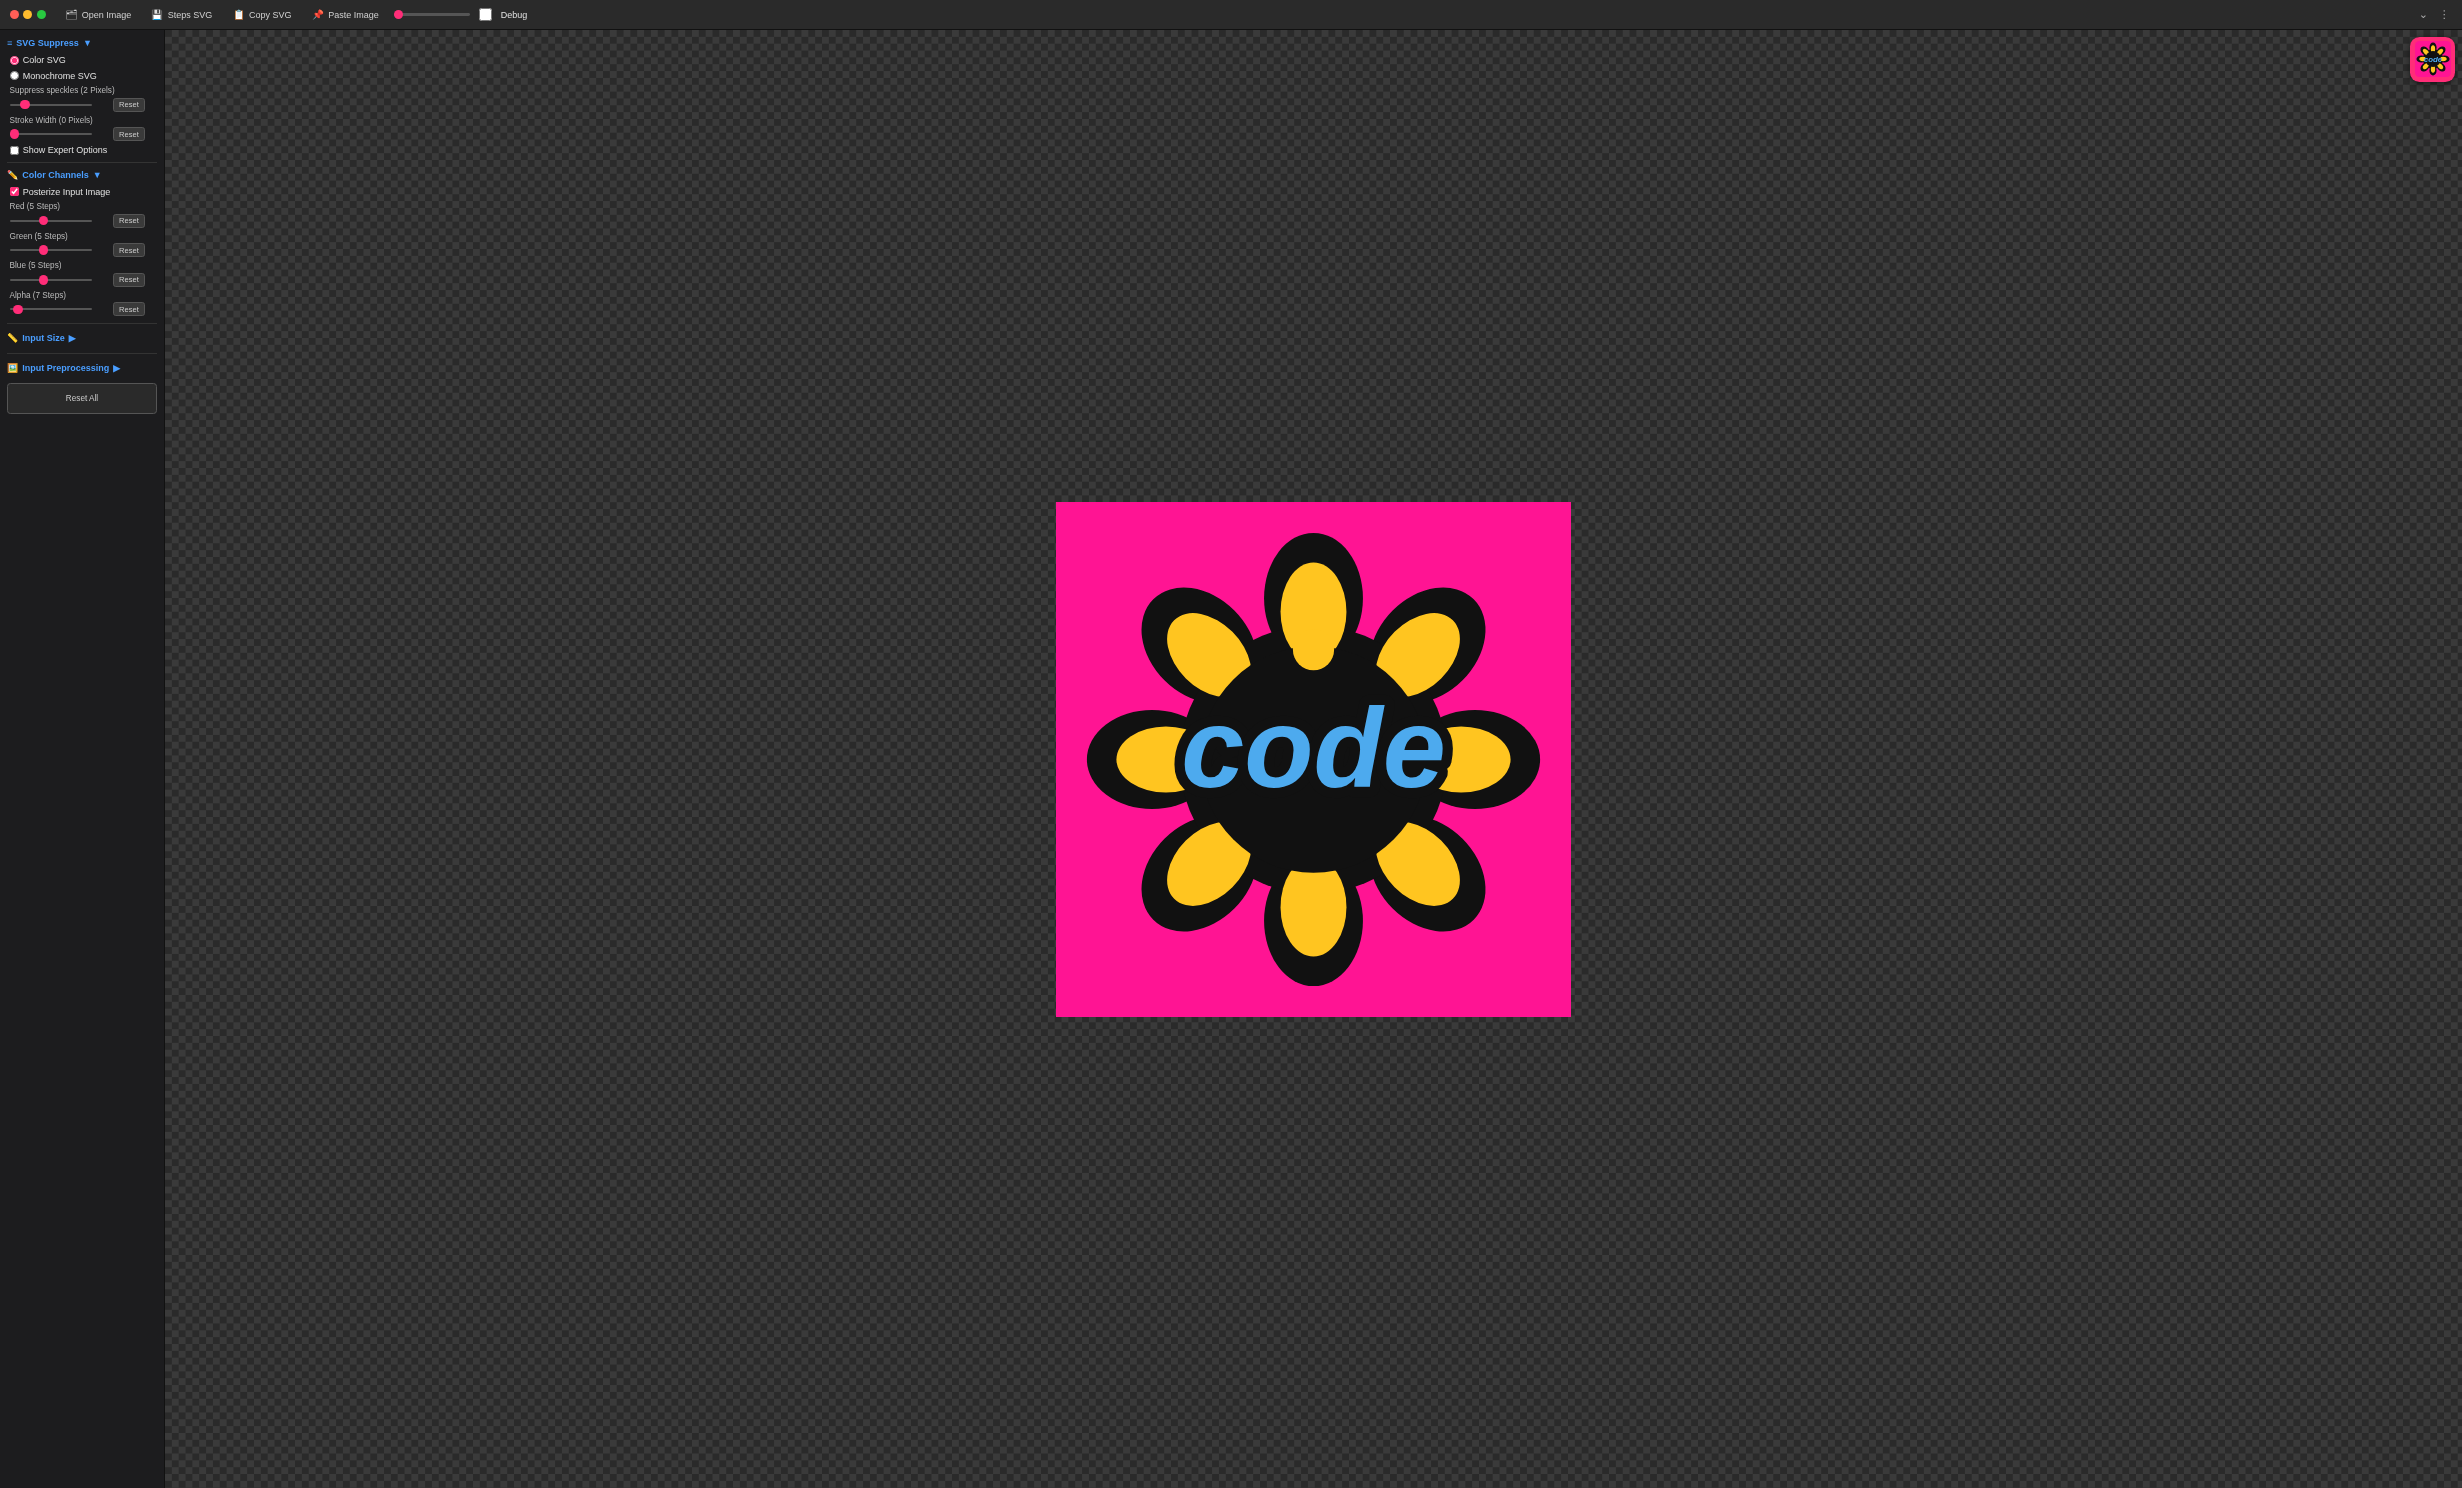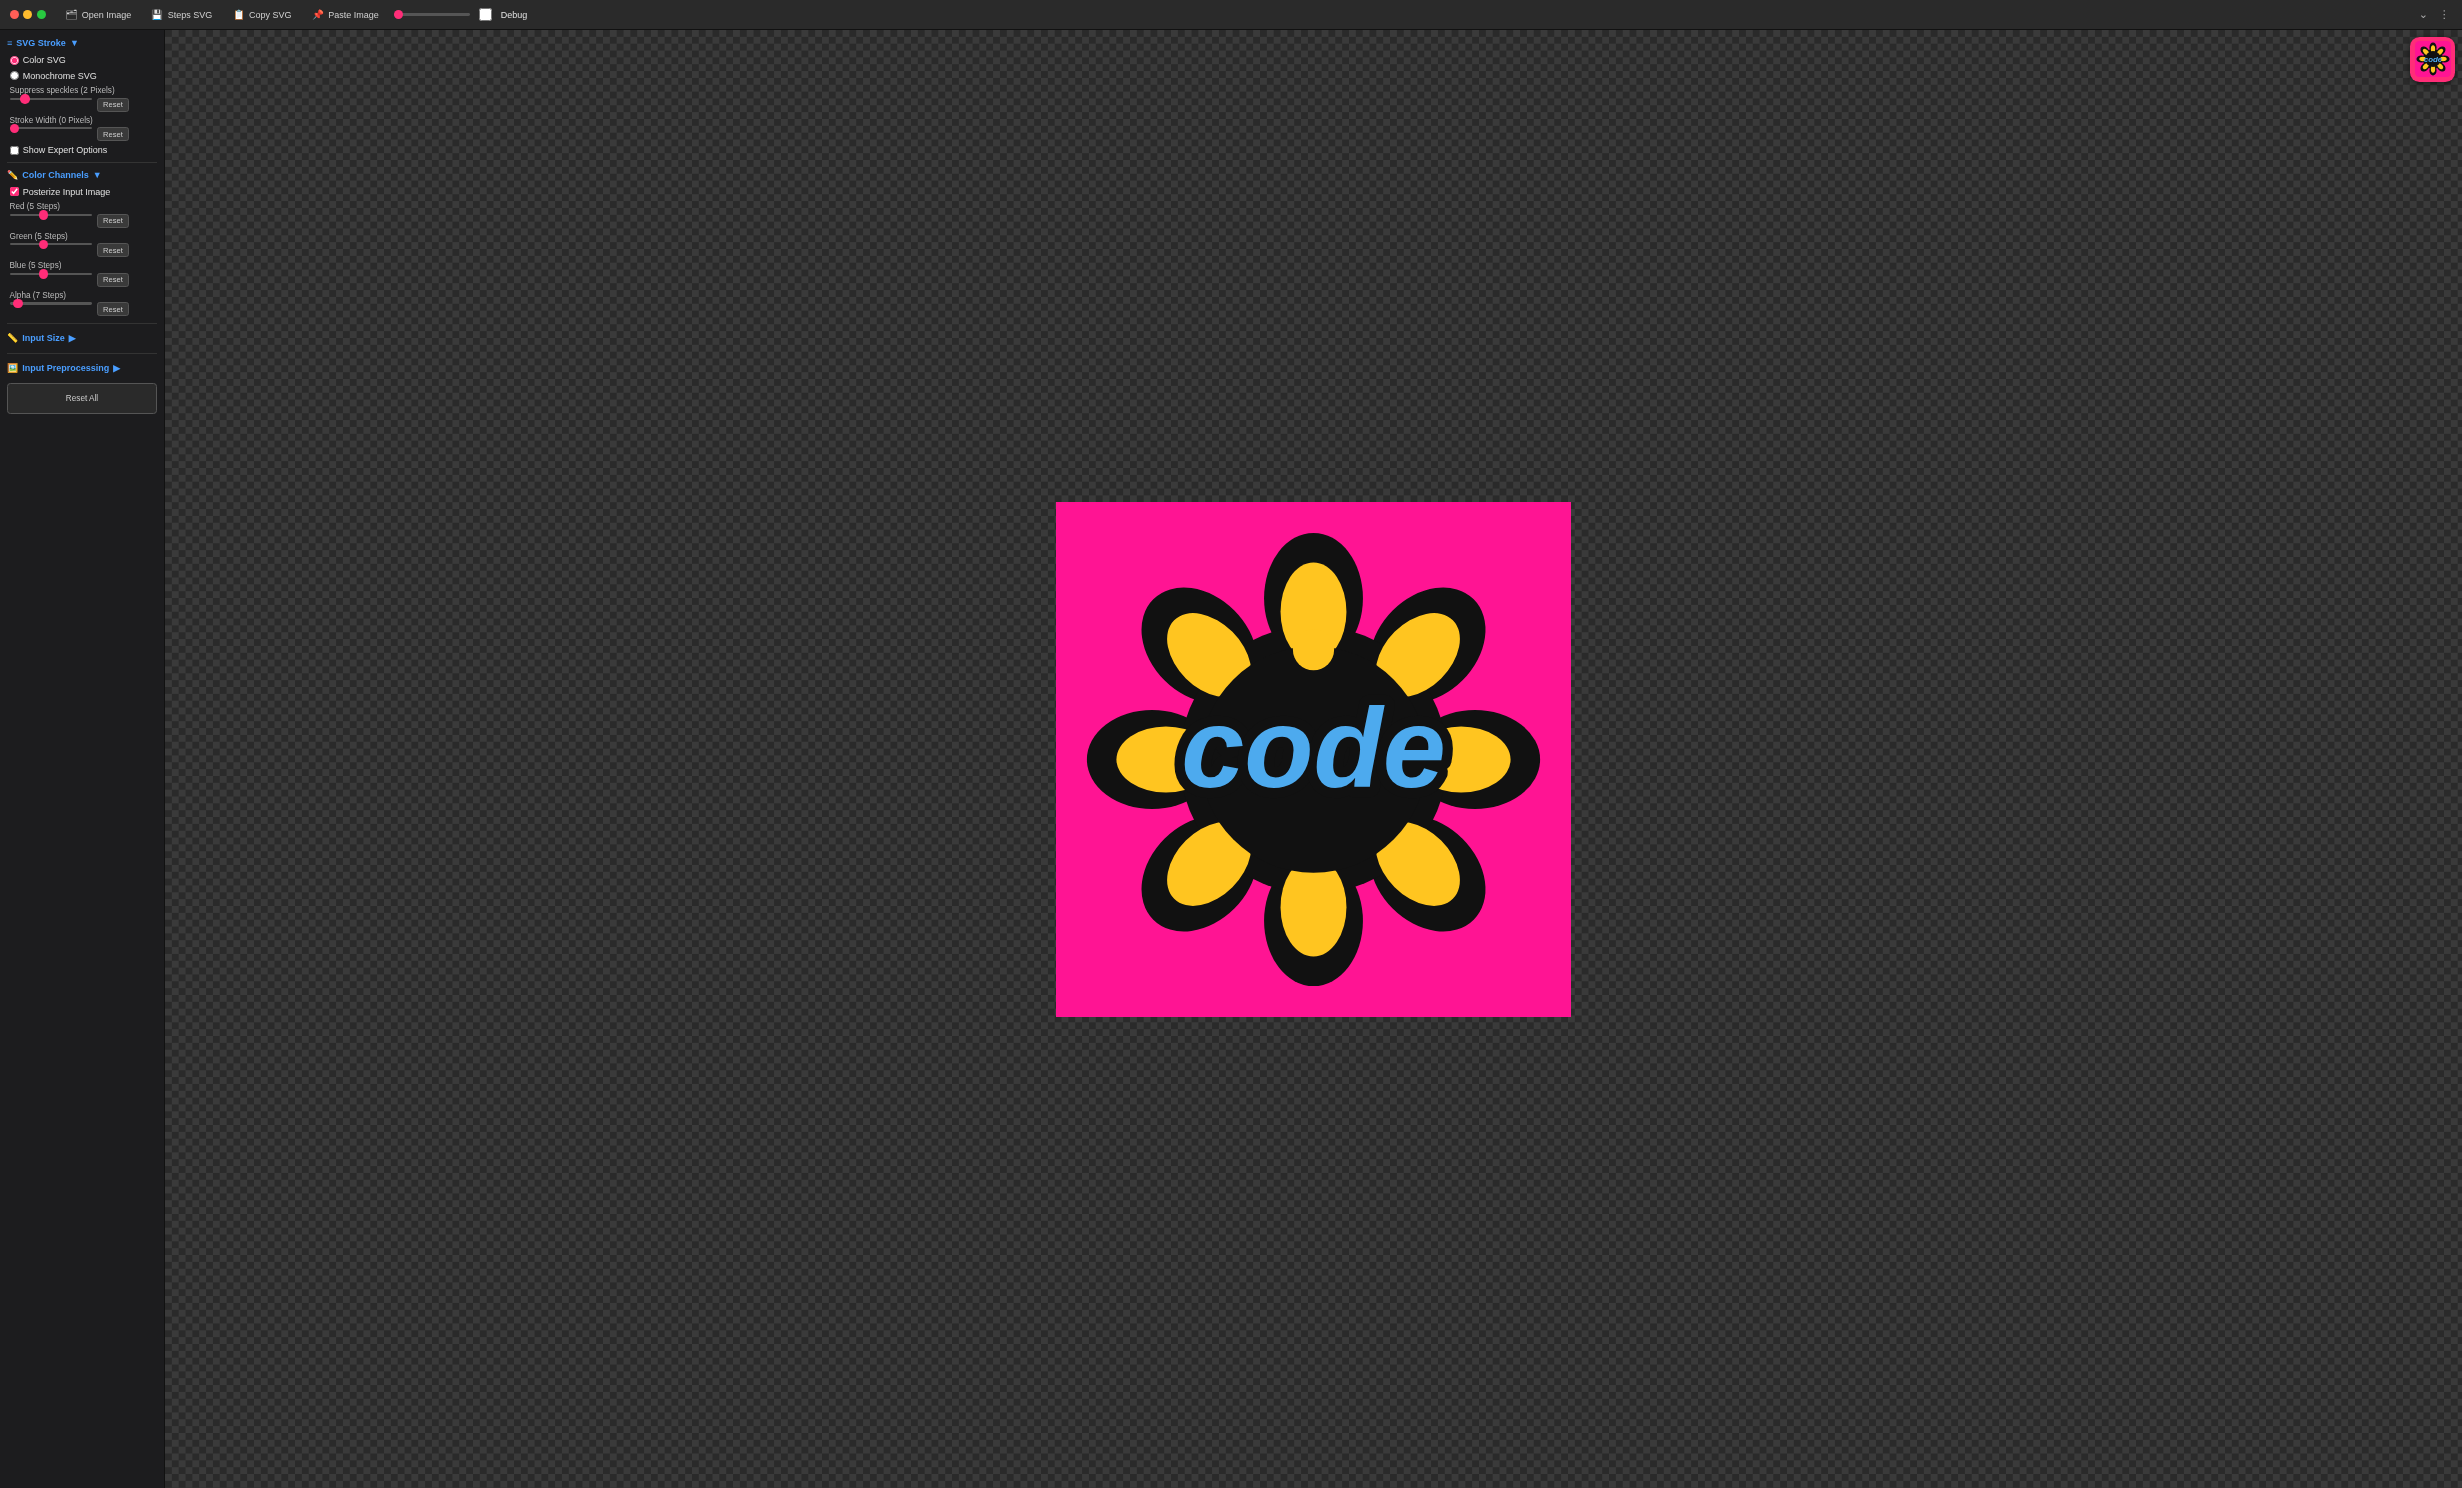"SVG Stroke" span { text: Stroke -> Suppress }
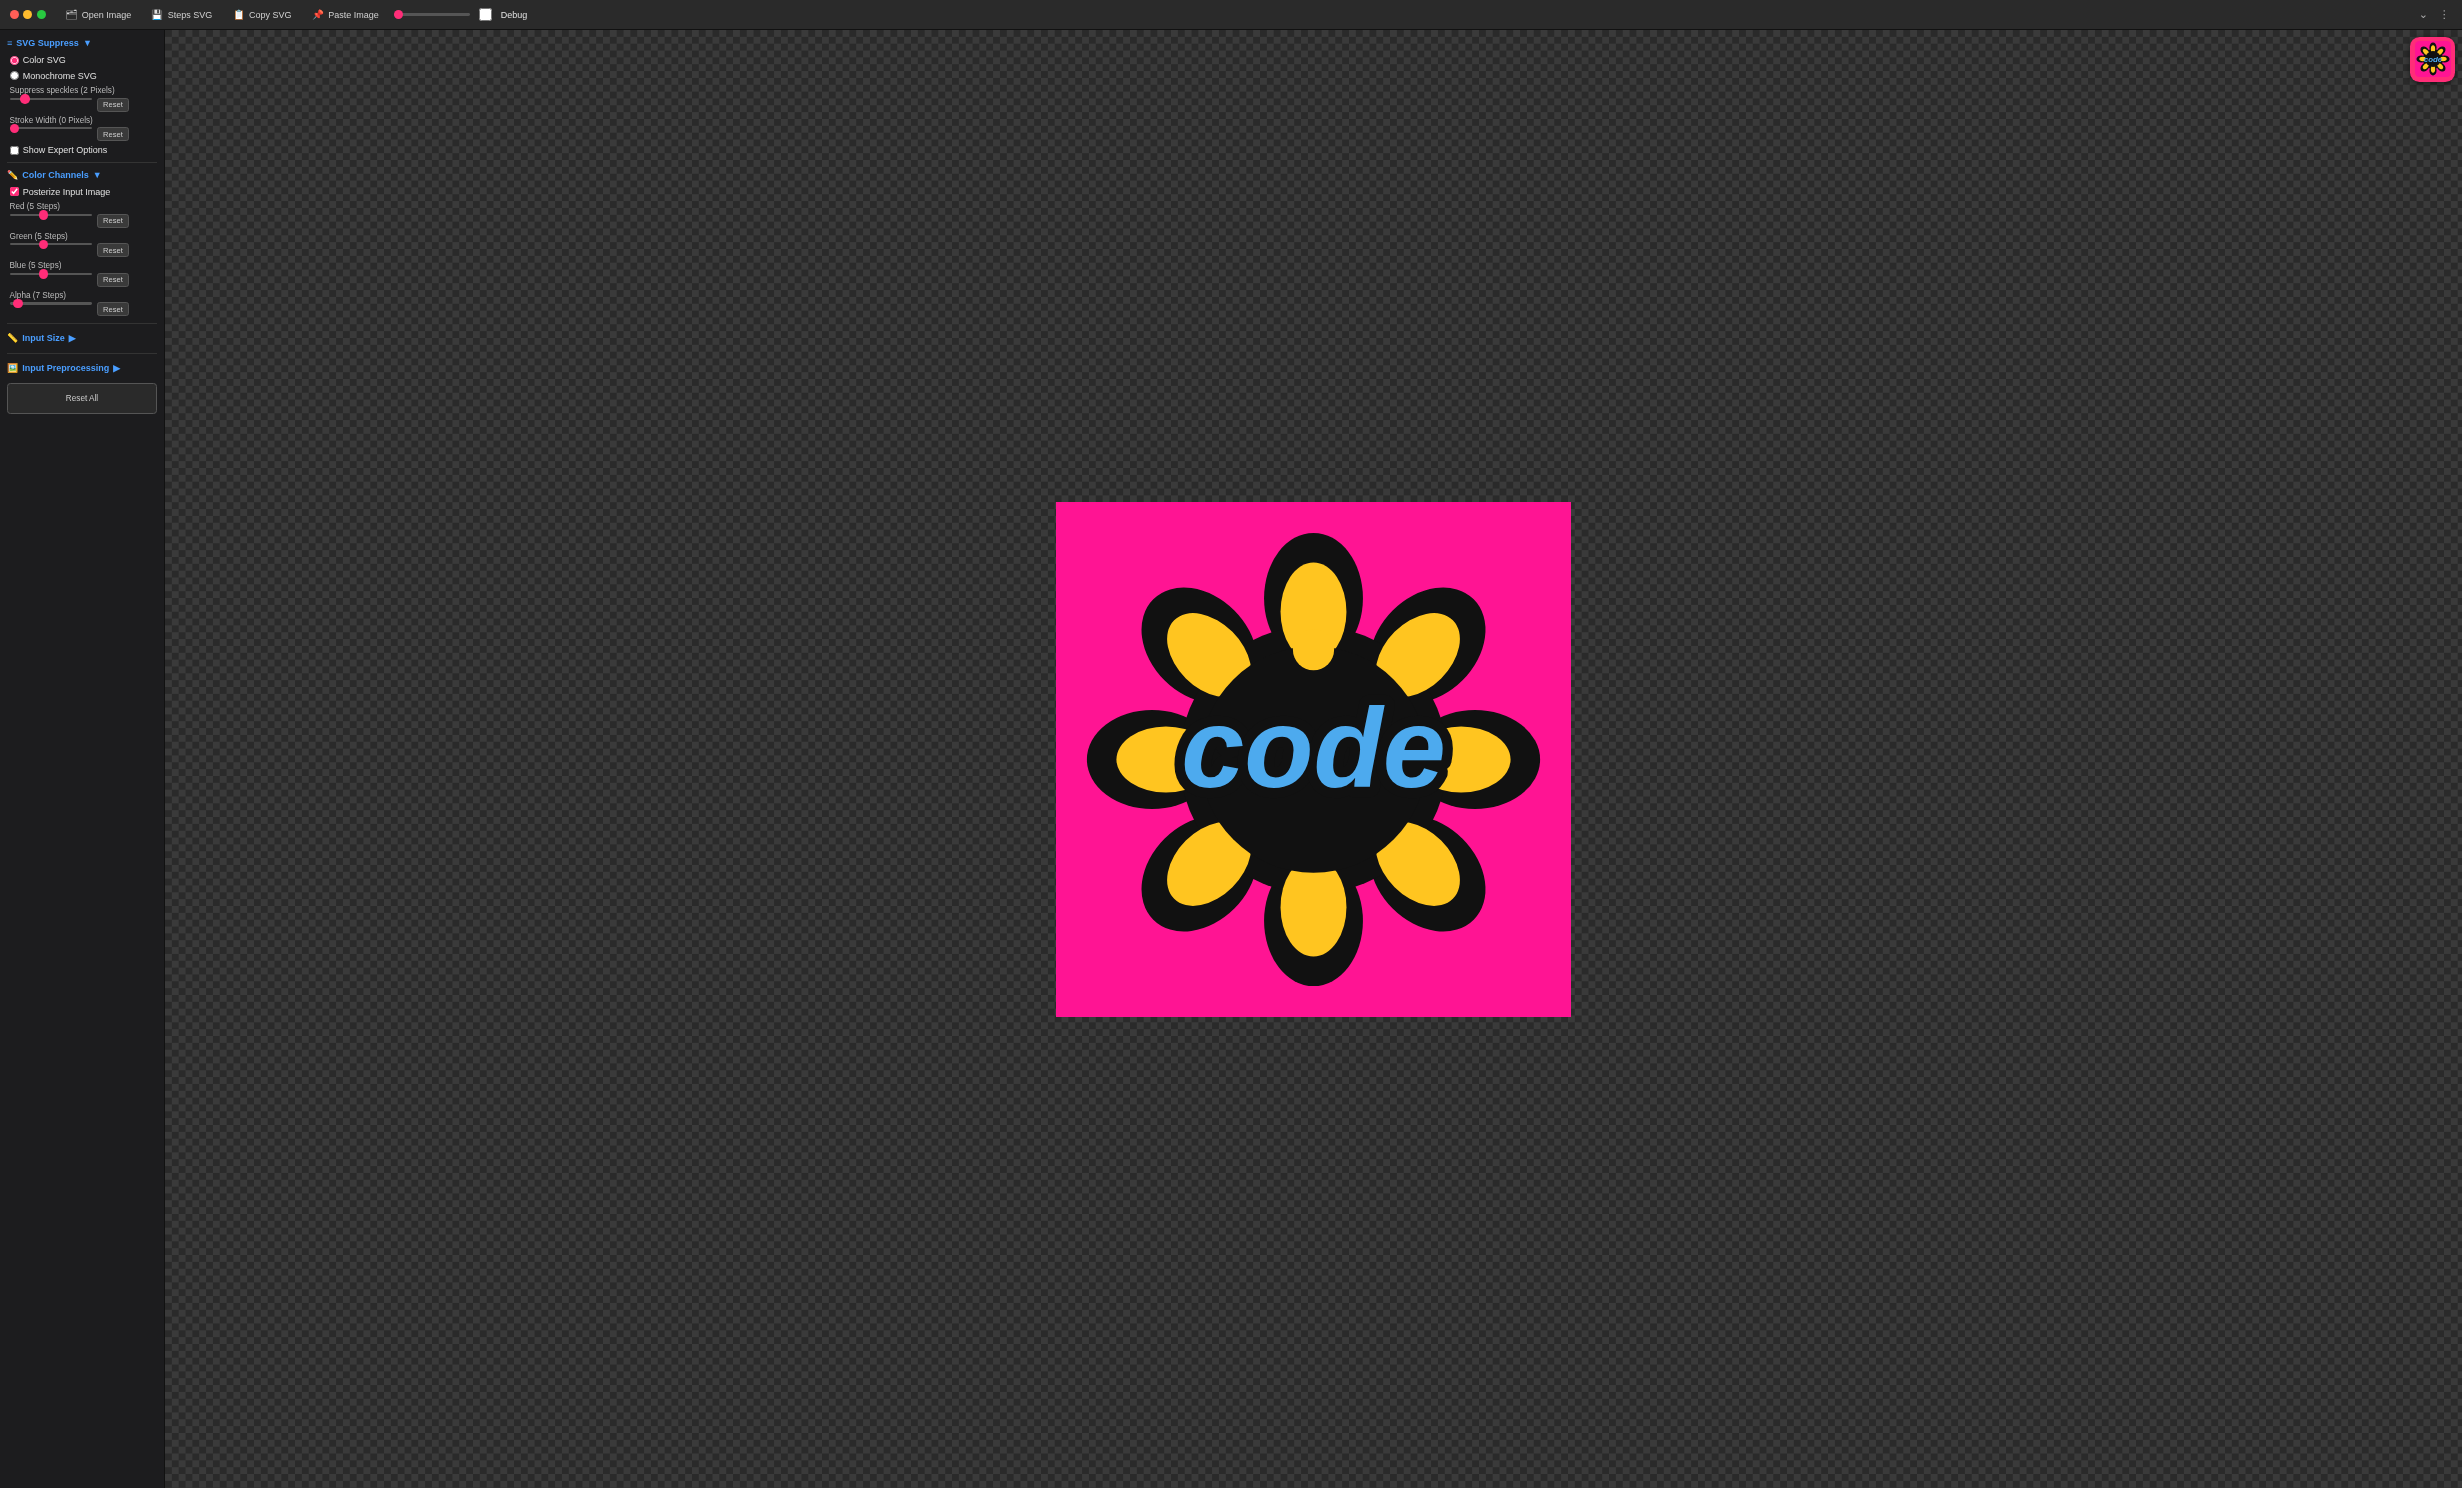"Reset" .slider-row { align-items: none -> center; gap: 5px -> 21px }
